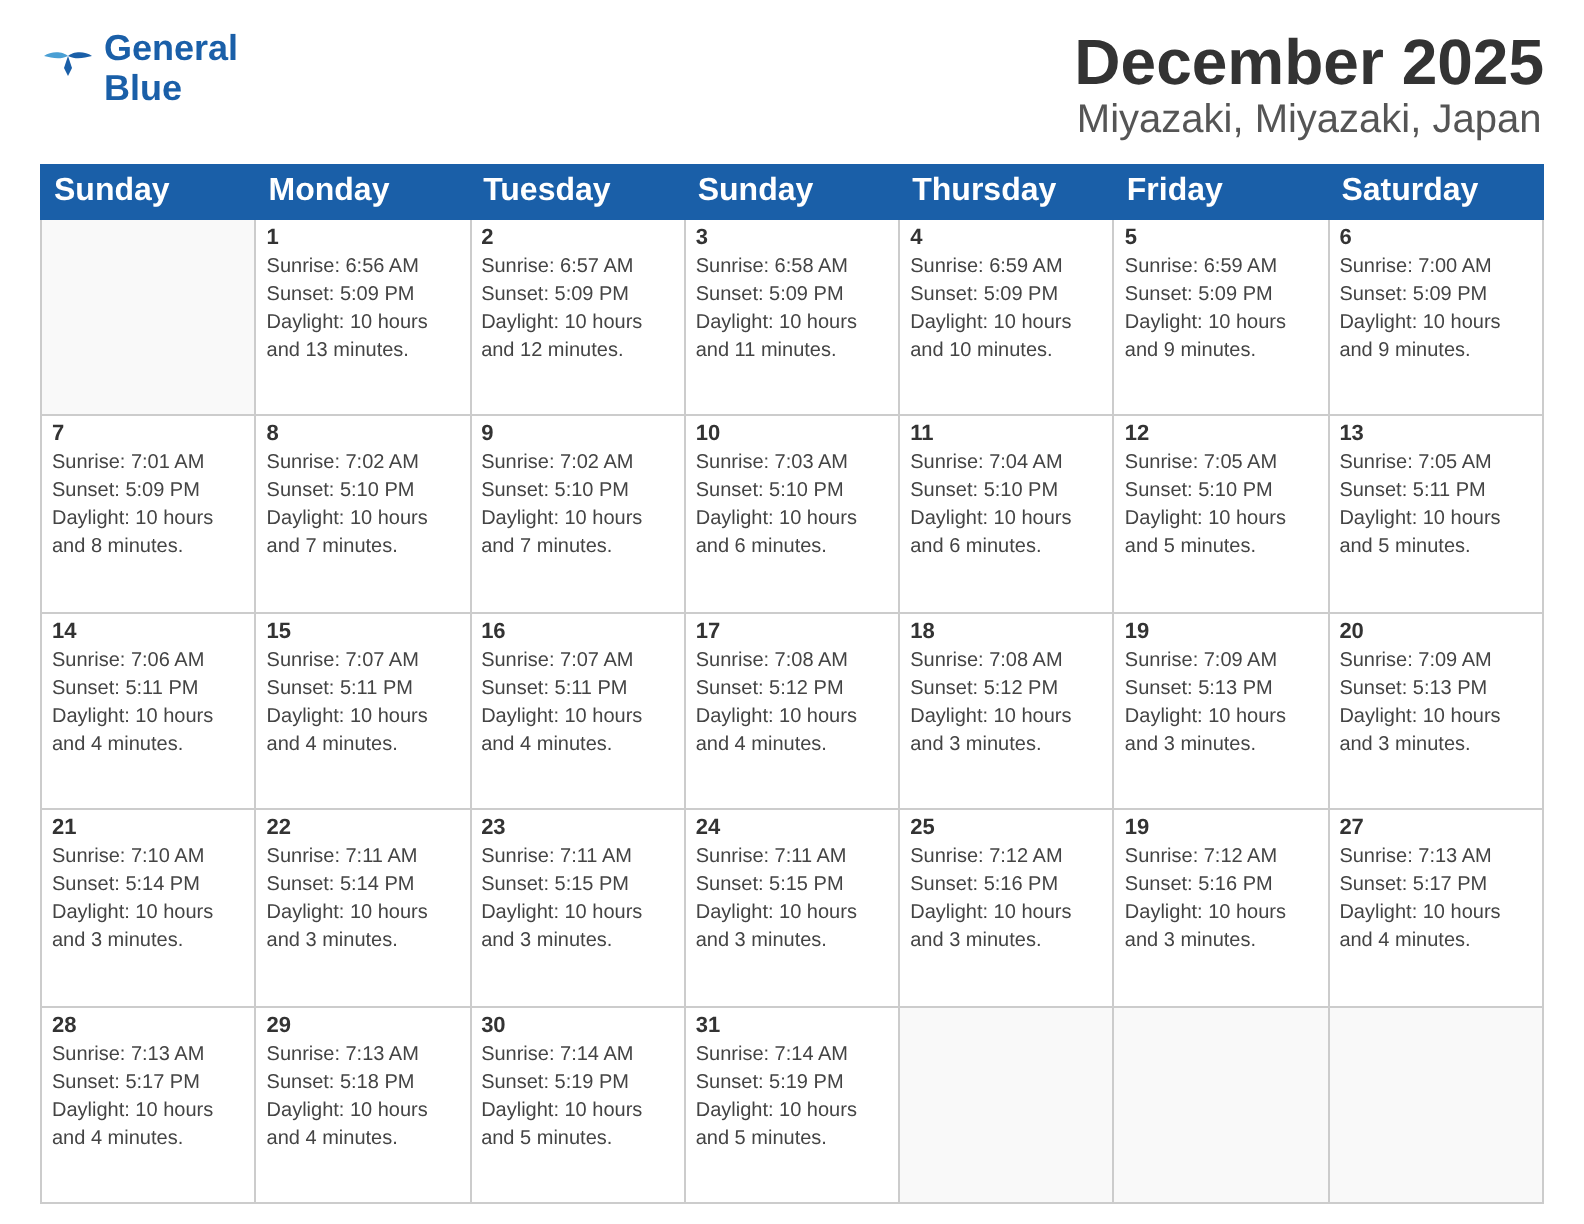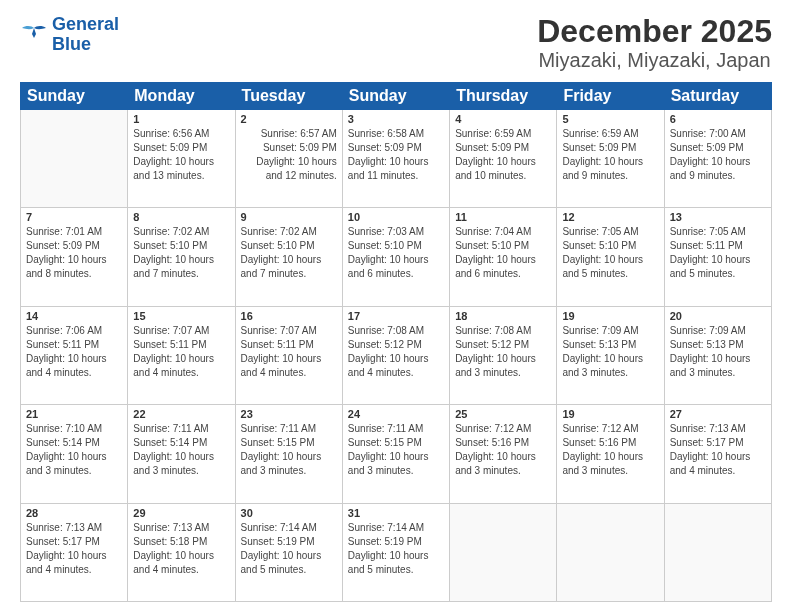"Sunrise: 6:57 AM" div.day-info { text-align: right -> none }
